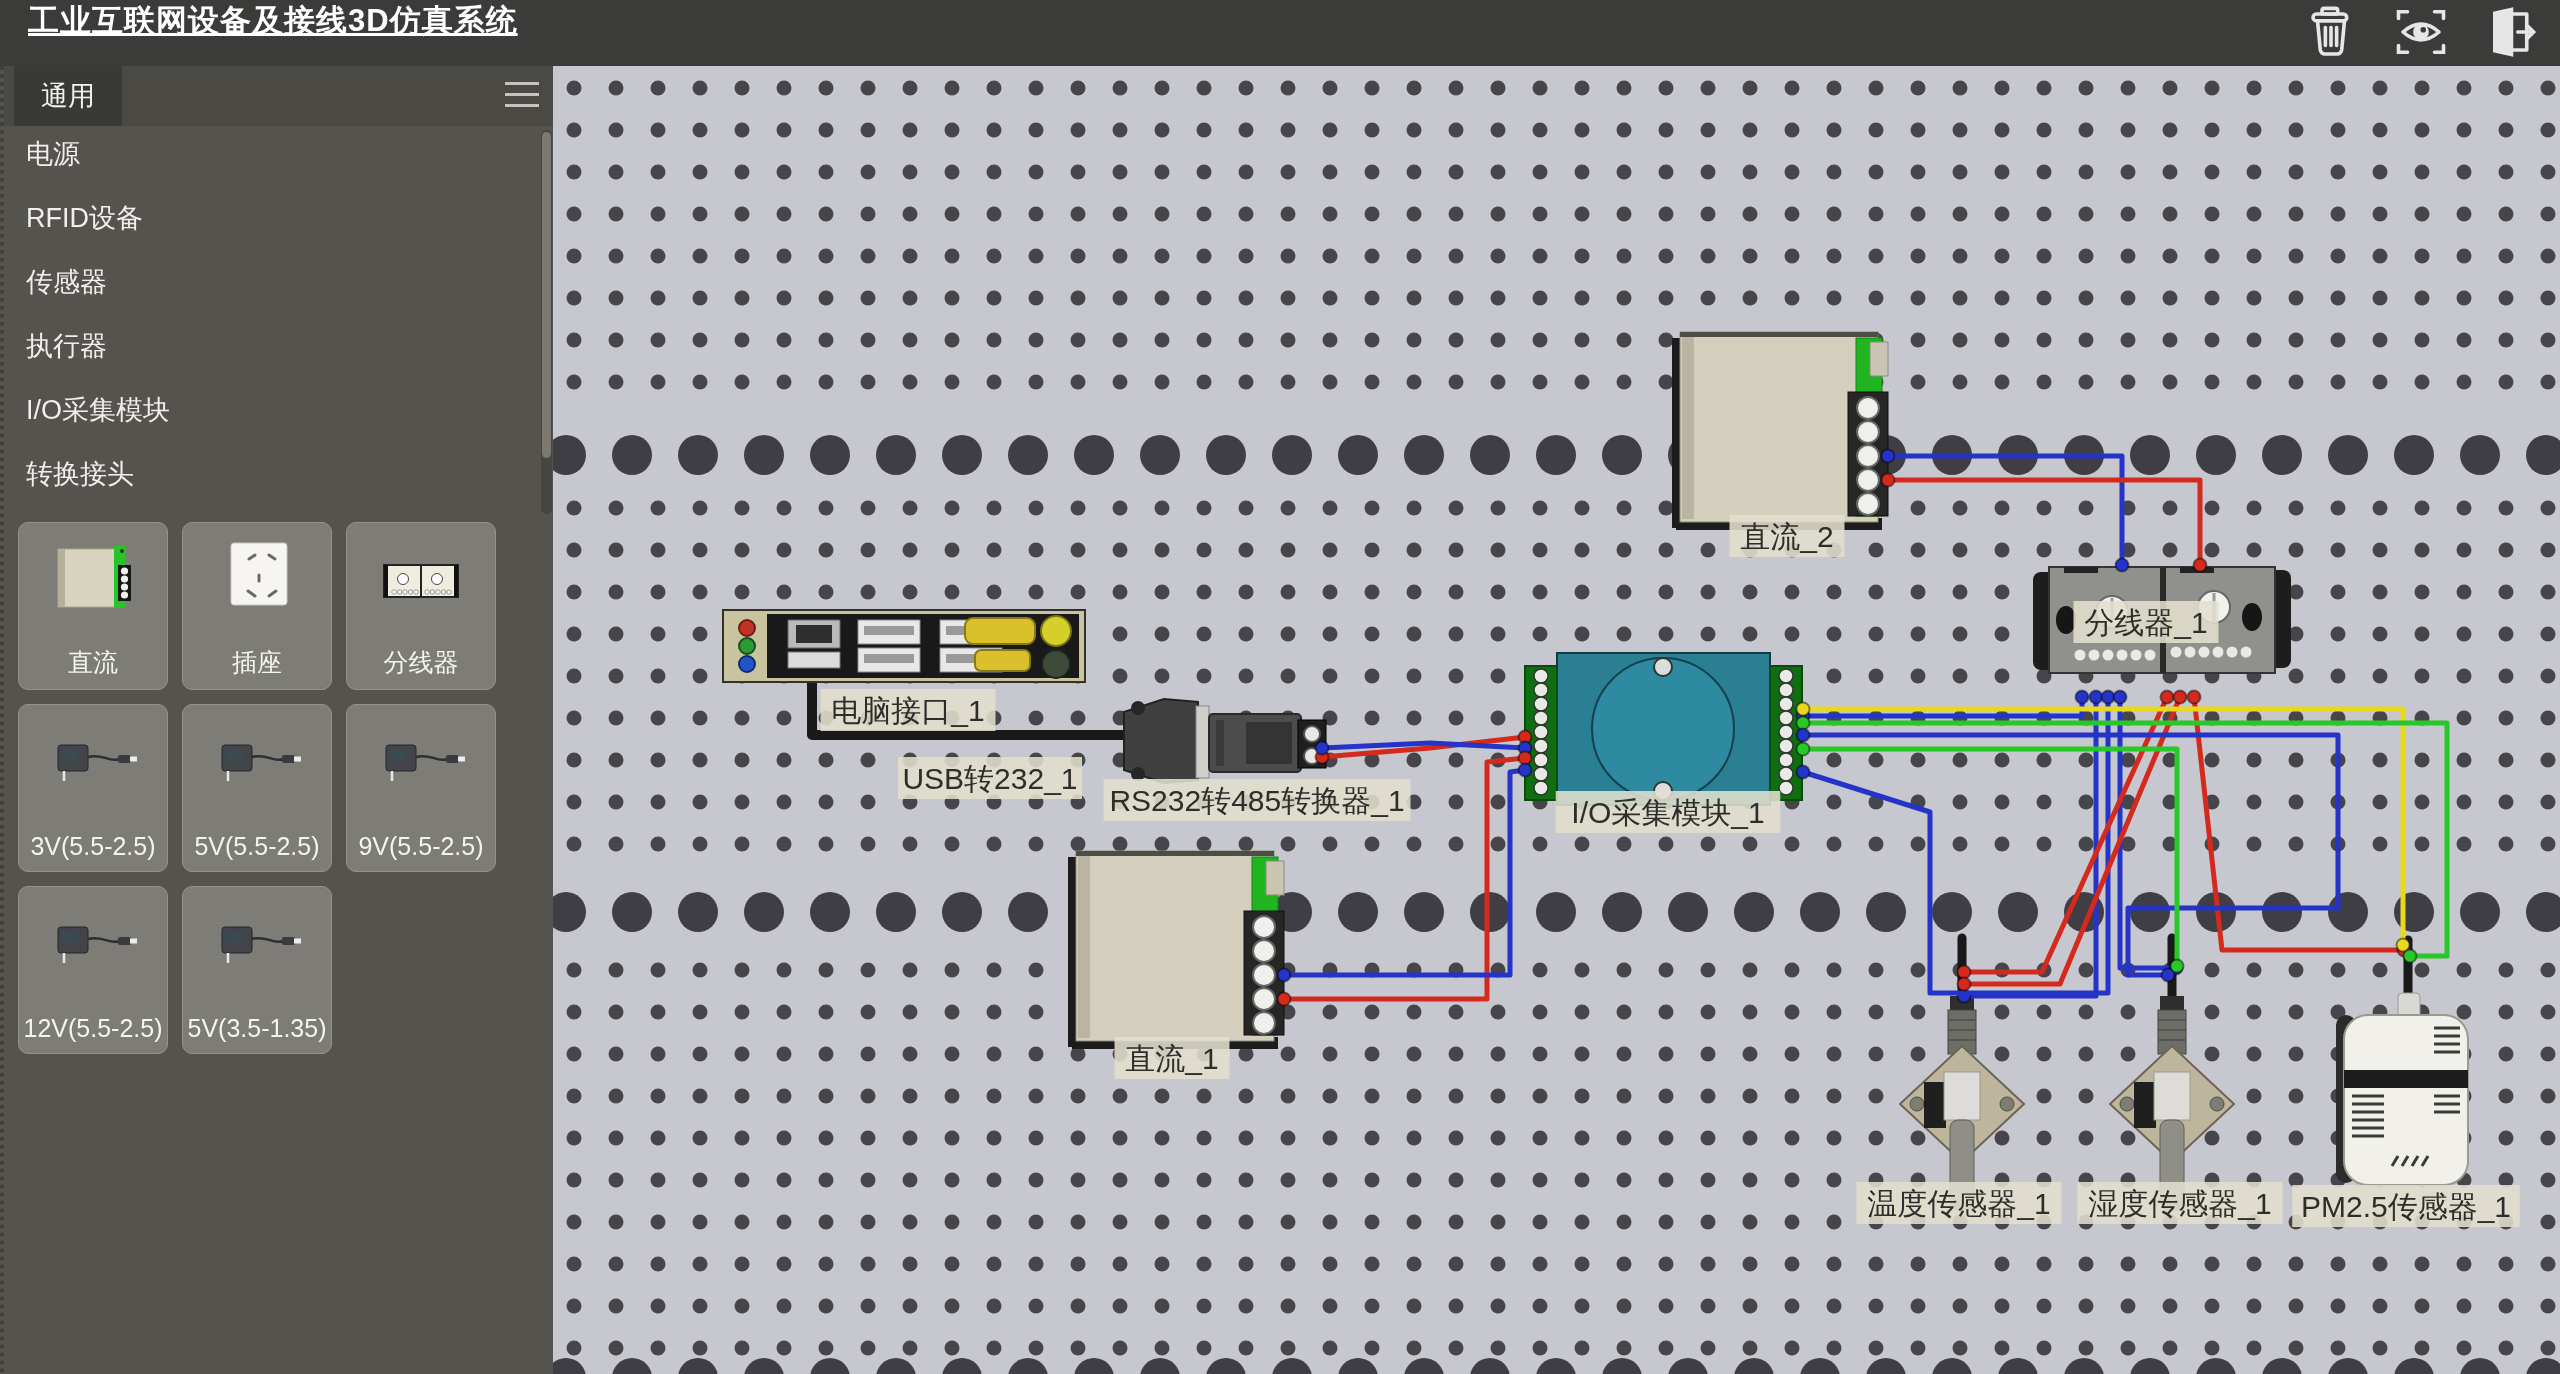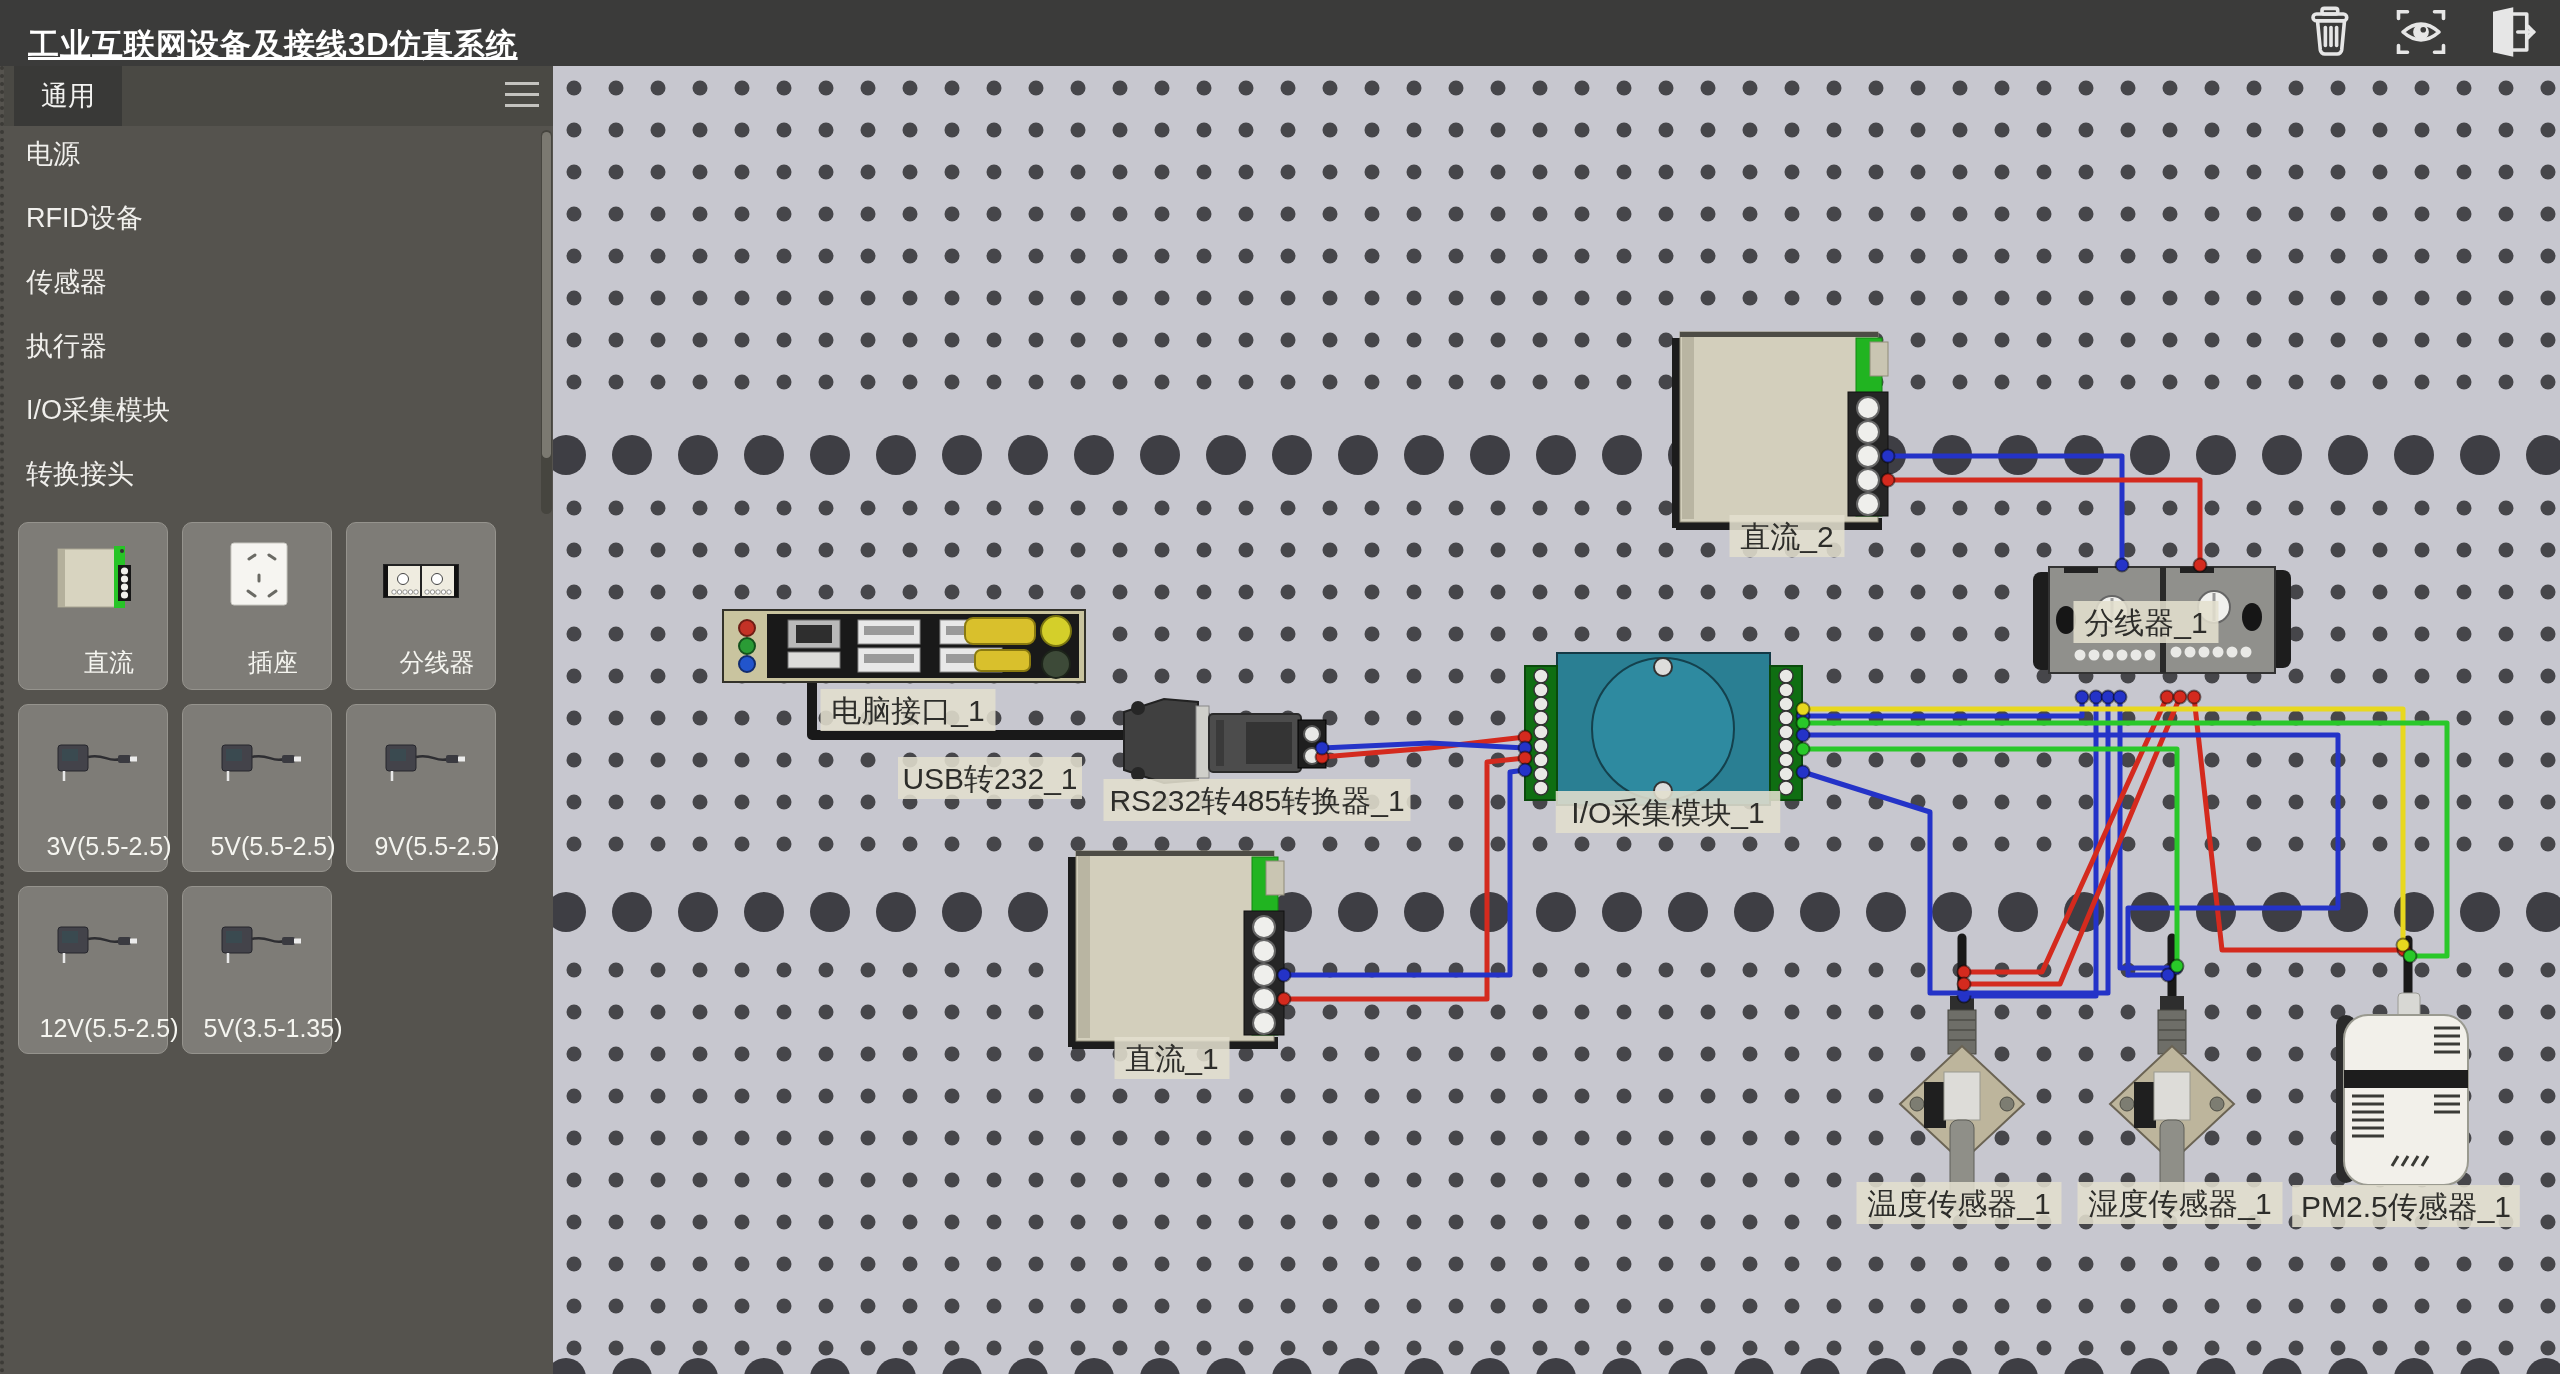"工业互联网设备及接线3D仿真系统" #header { align-items: flex-end -> flex-start }
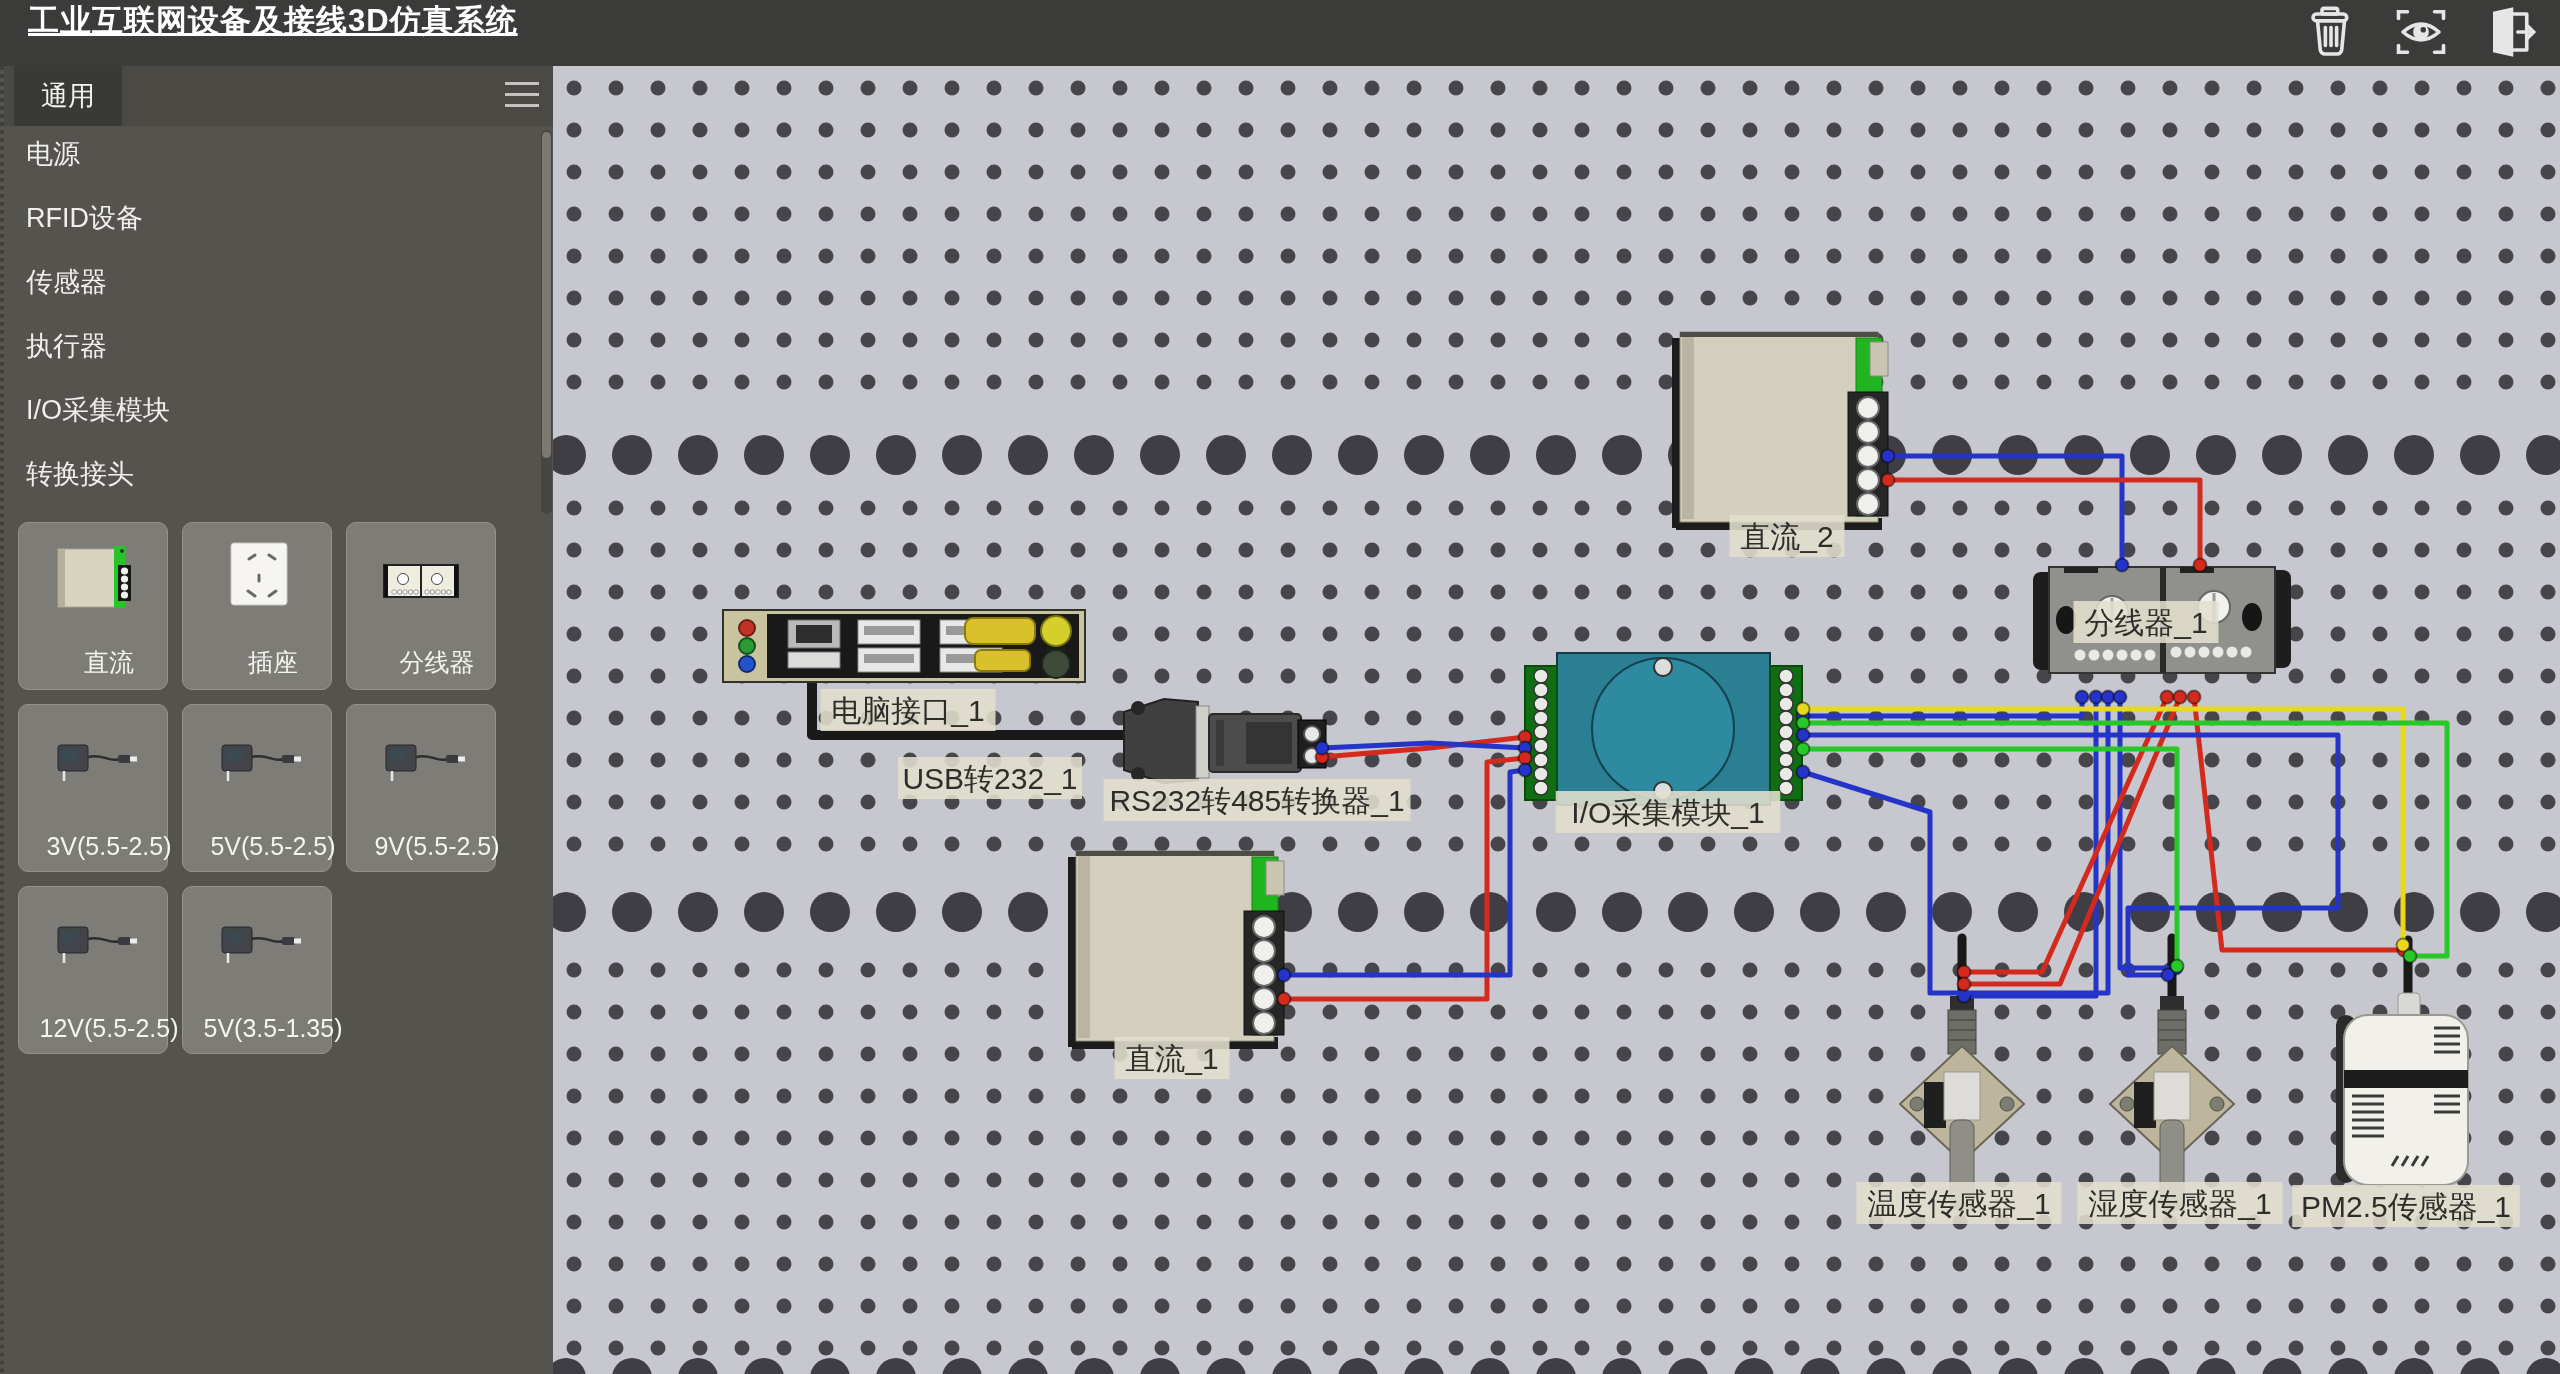"直流" .card .card-label { left: 16px -> 0 }
